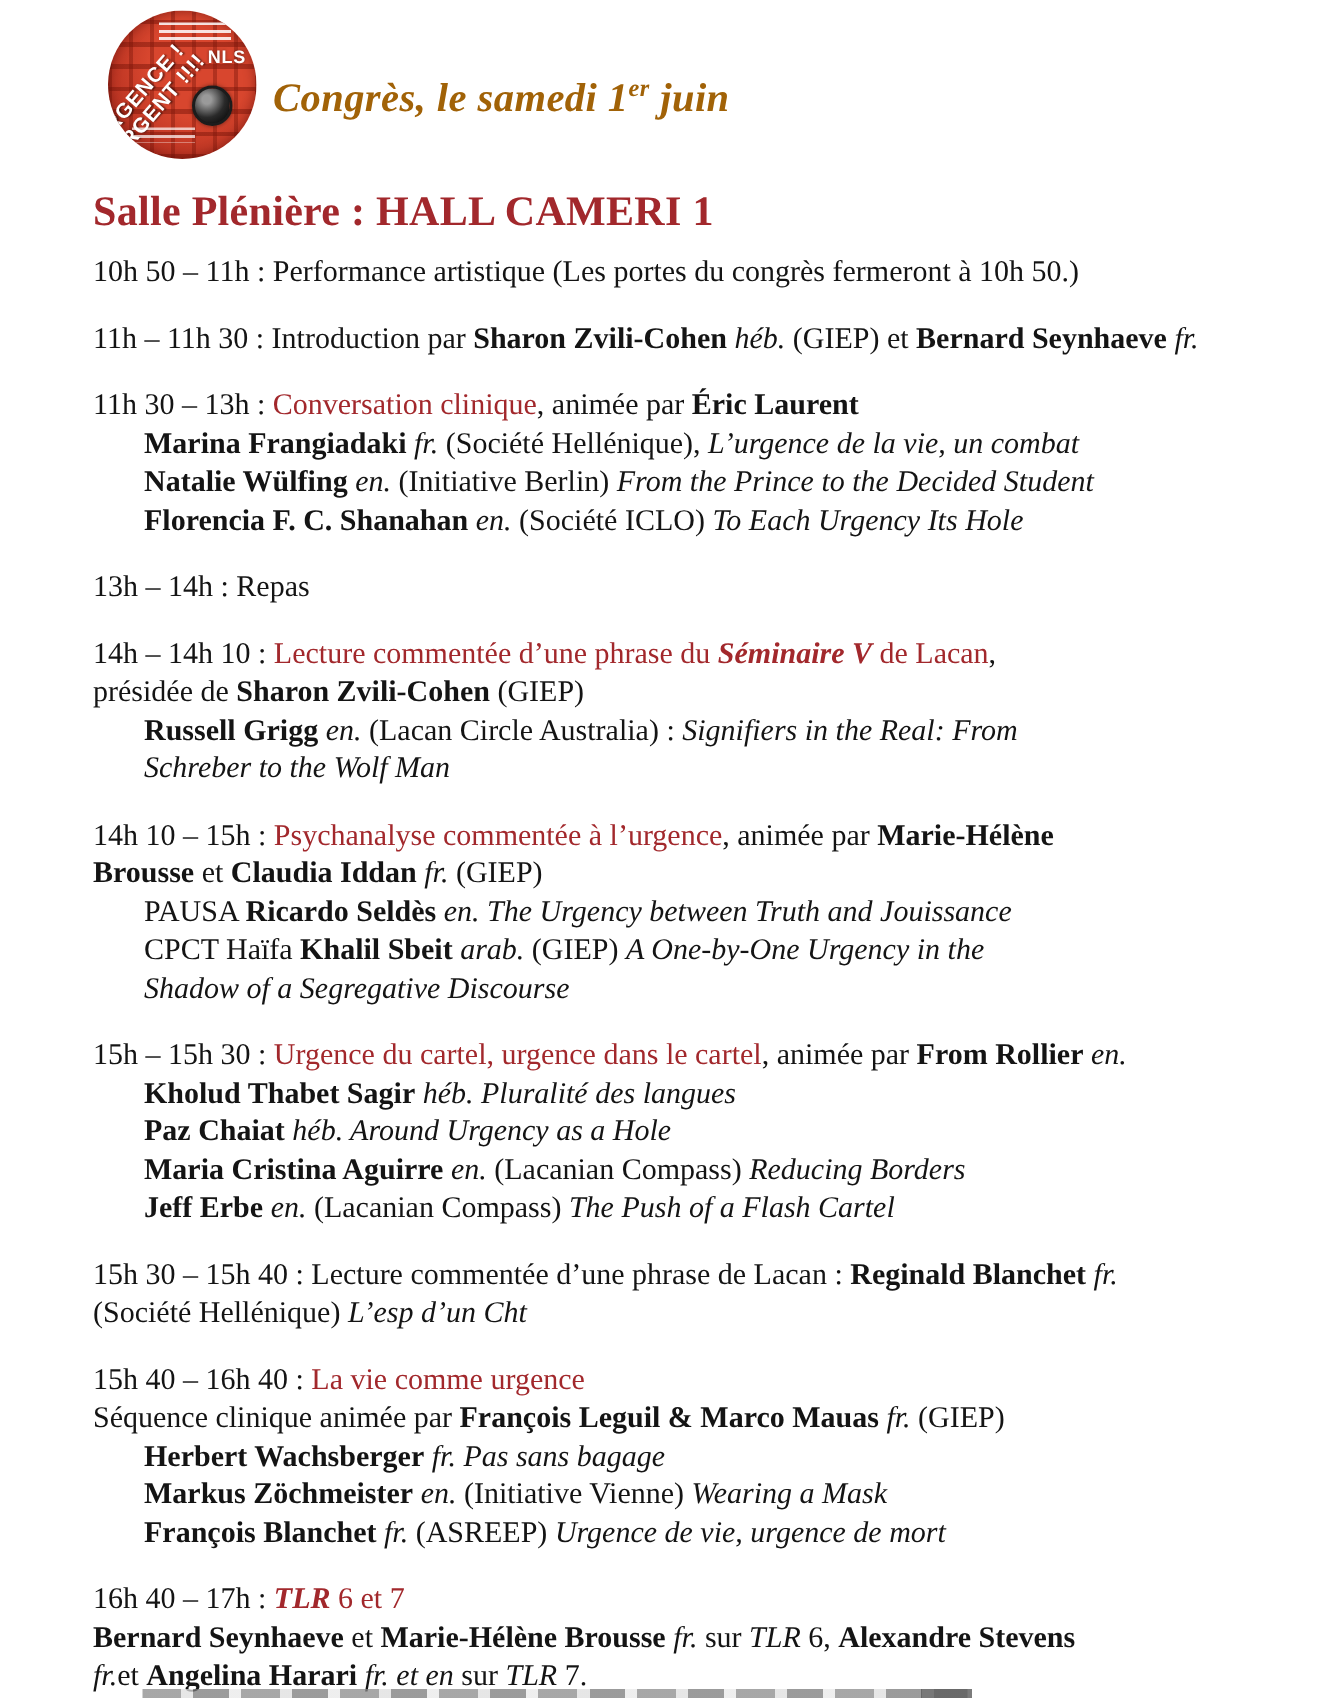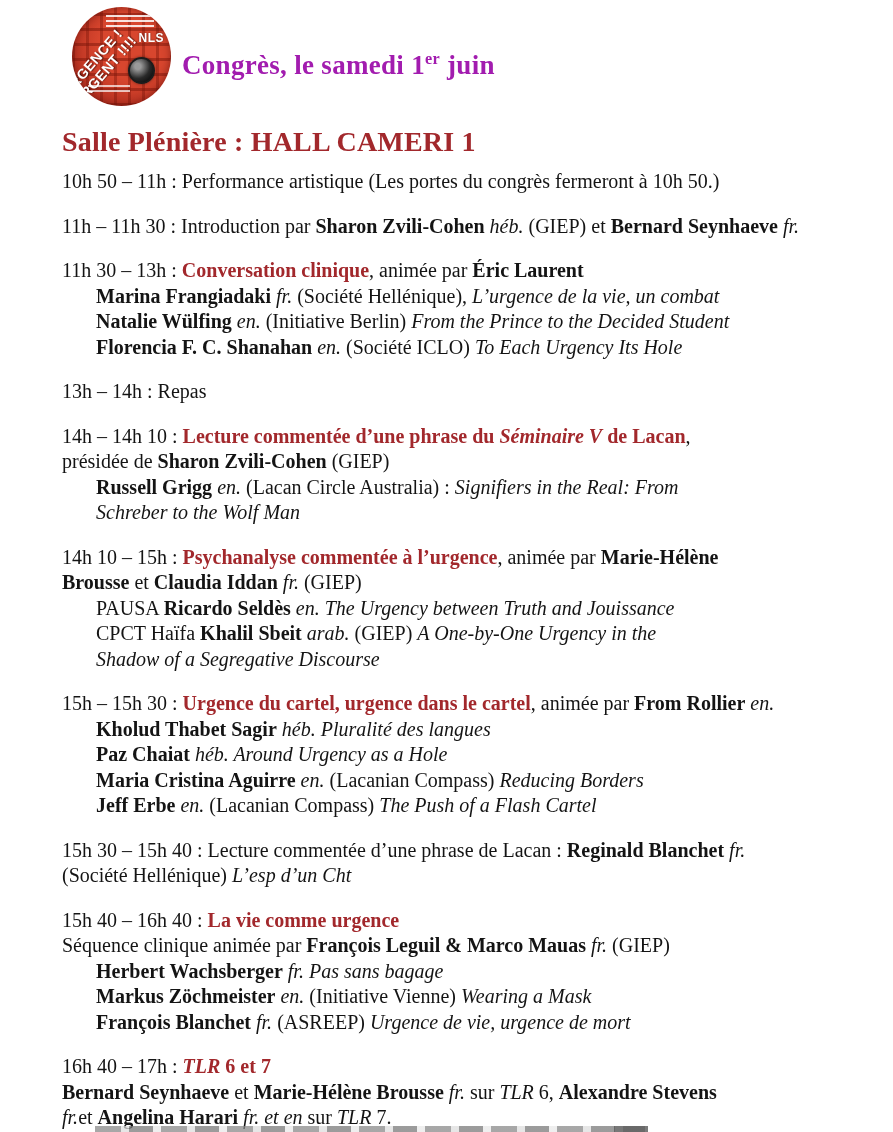"Congrès, le samedi 1er juin" .title { color: #a21caf -> #a16207; font-style: none -> italic }
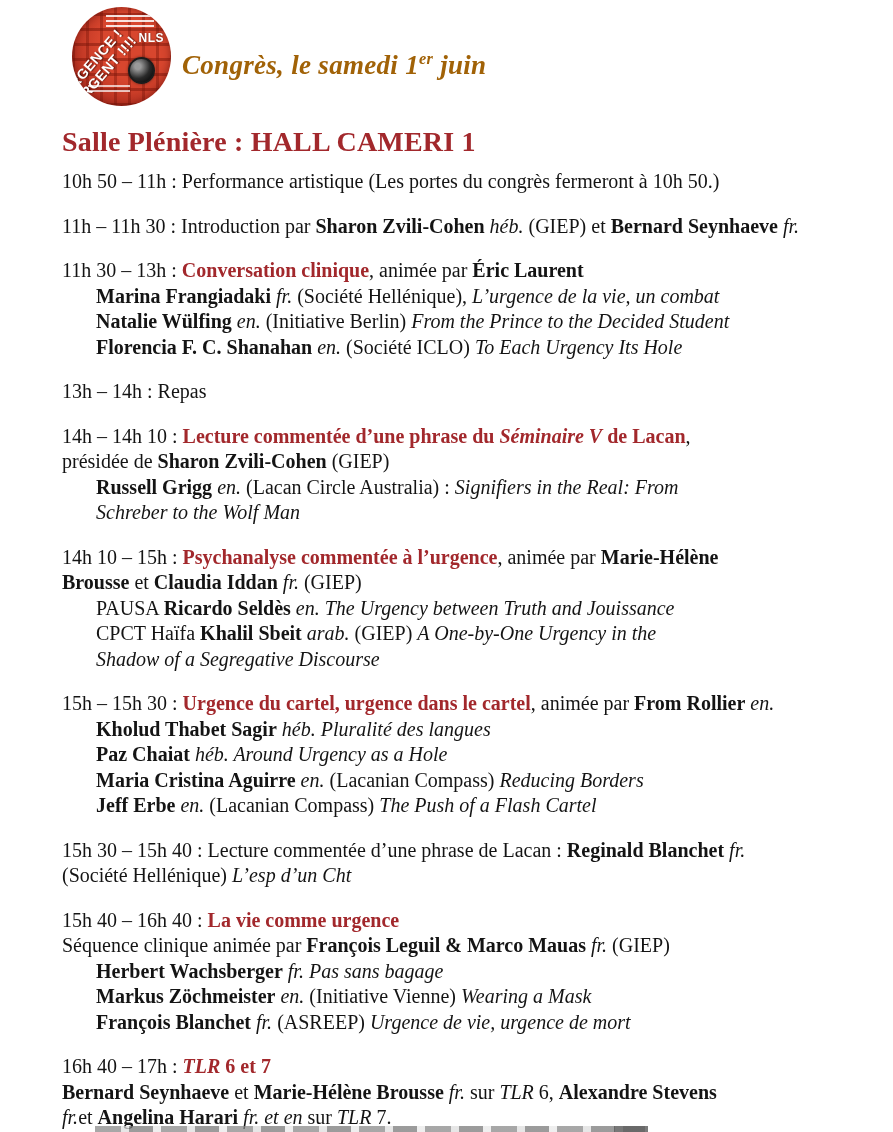"Conversation clinique" .rn-rb { font-weight: bold -> normal }
